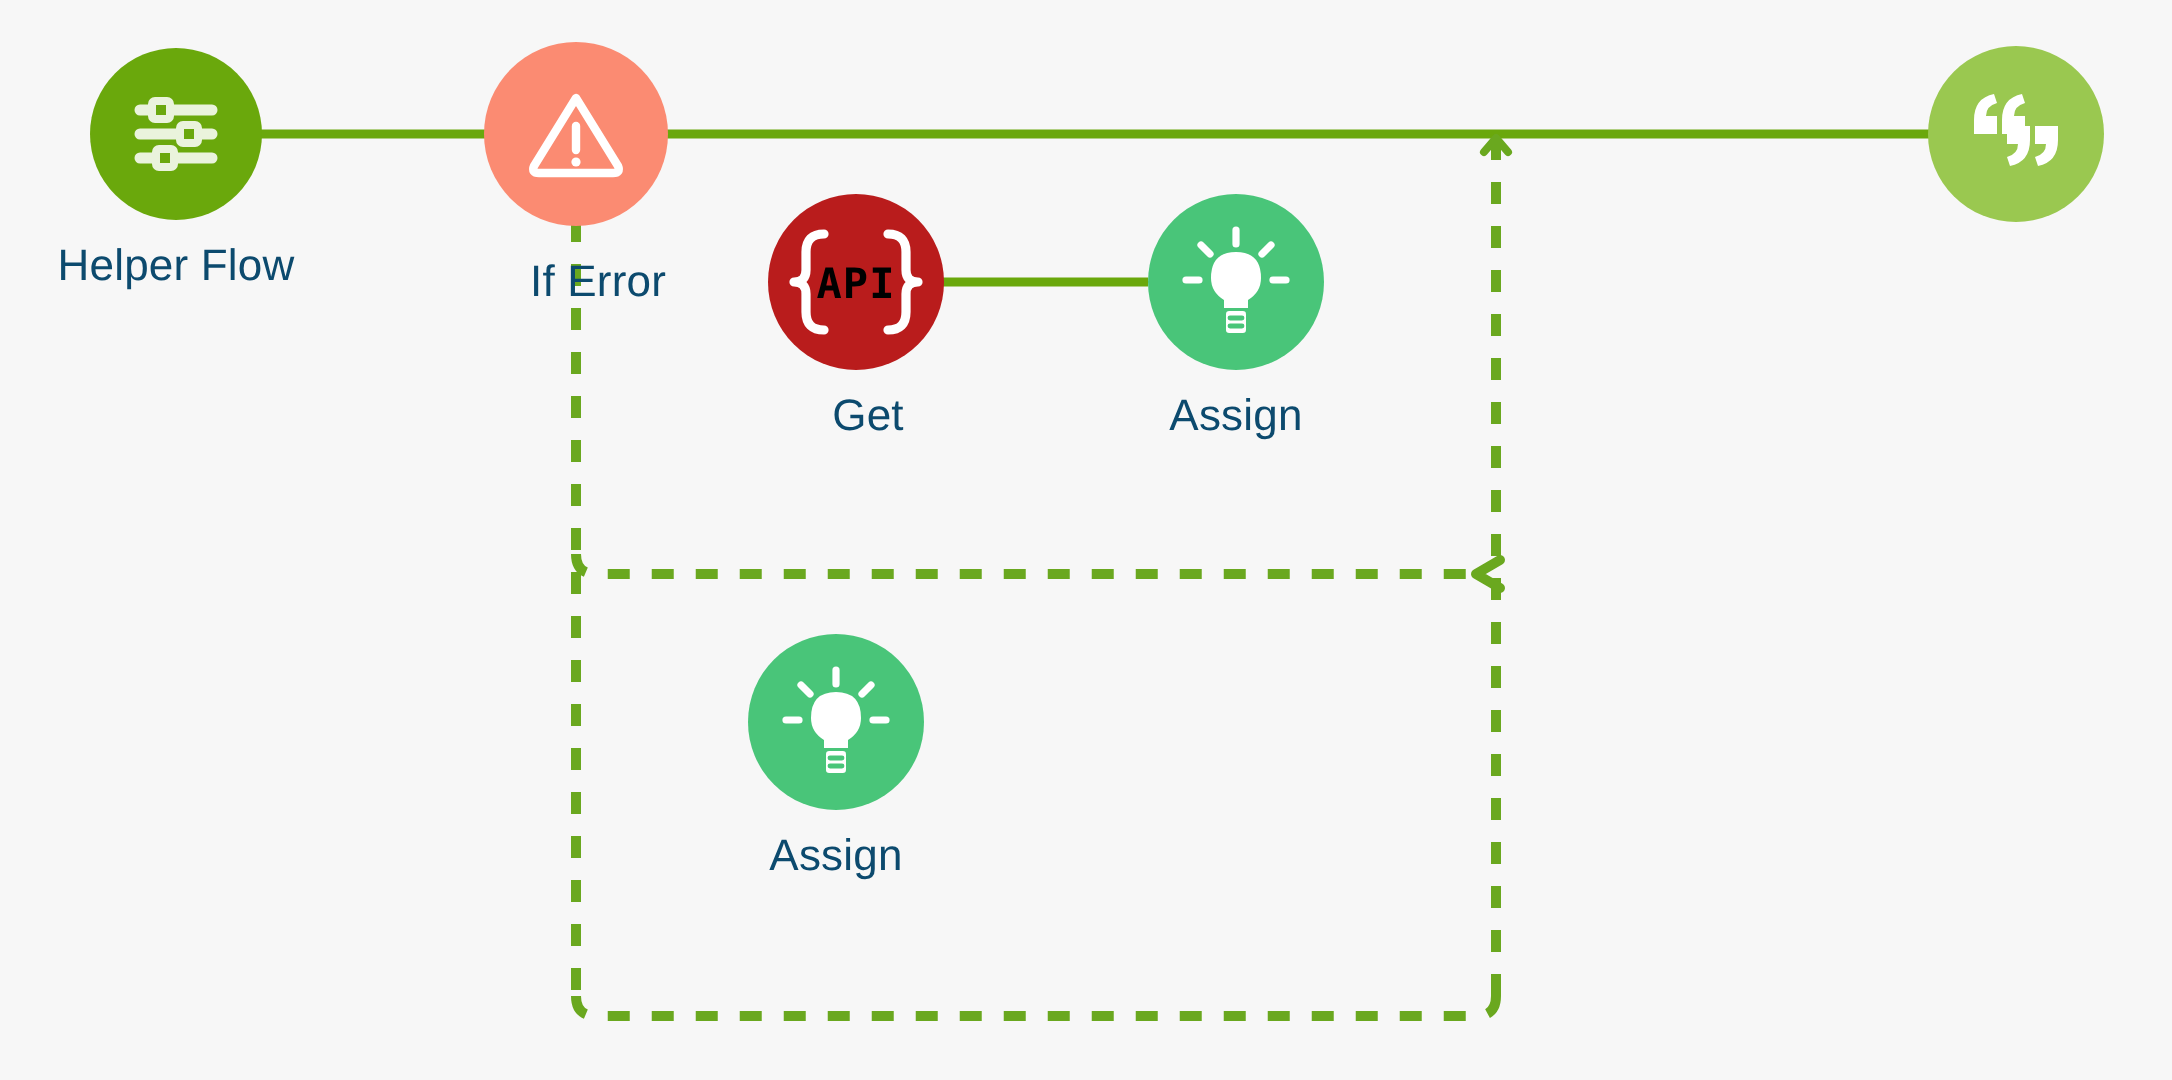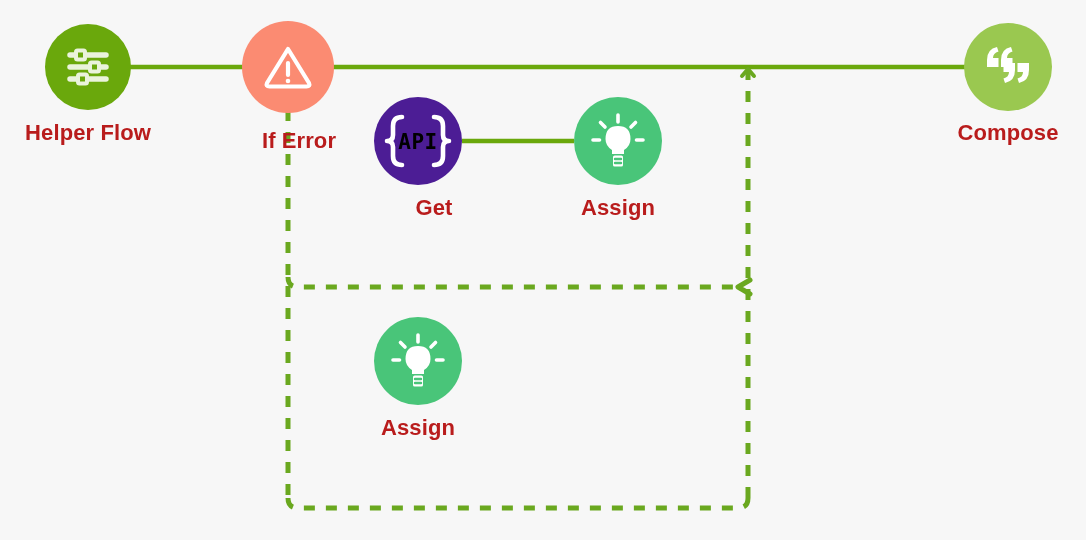"Helper Flow" .node-label { color: #b91c1c -> #0c4a6e; font-weight: bold -> none }
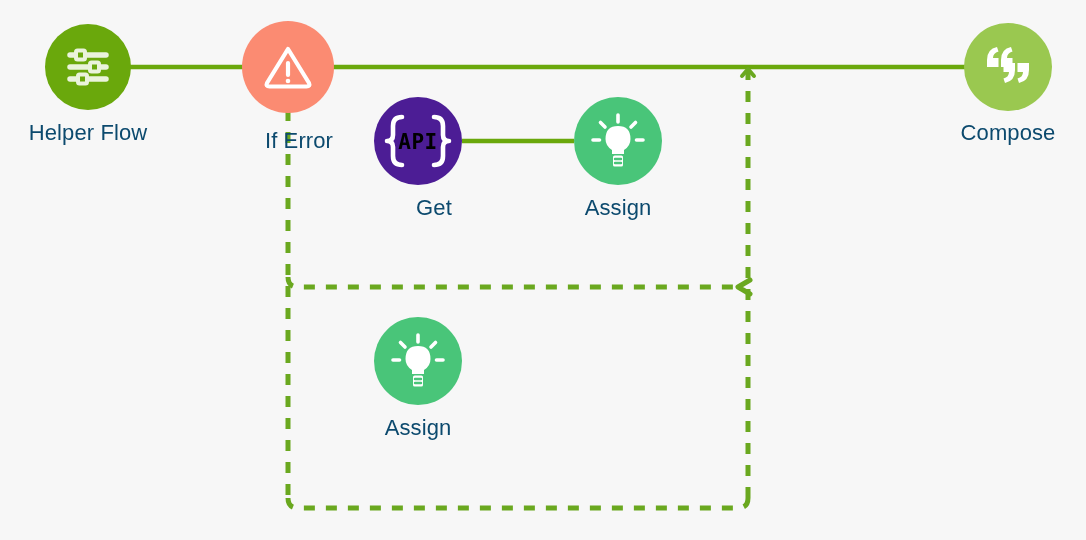"API" div.node { background: #4c1d95 -> #b91c1c; left: 418px -> 428px }
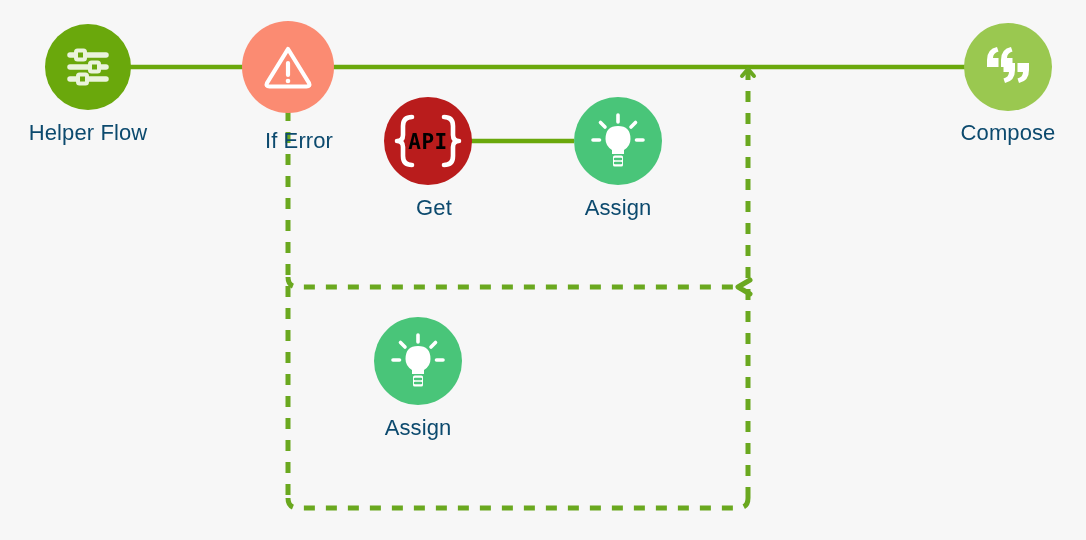"Compose" div.node-label { html: <div>Compose</div> -> none }
